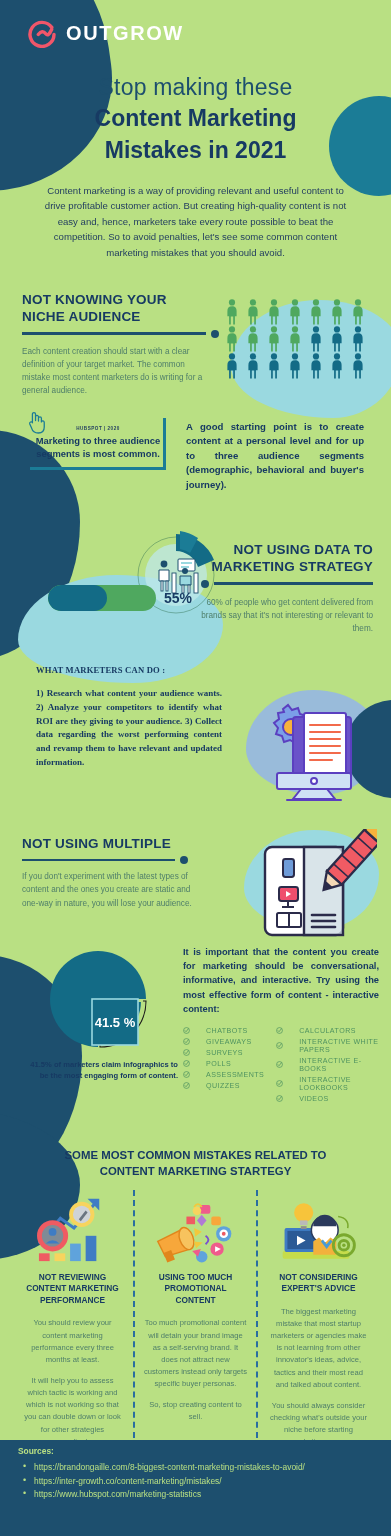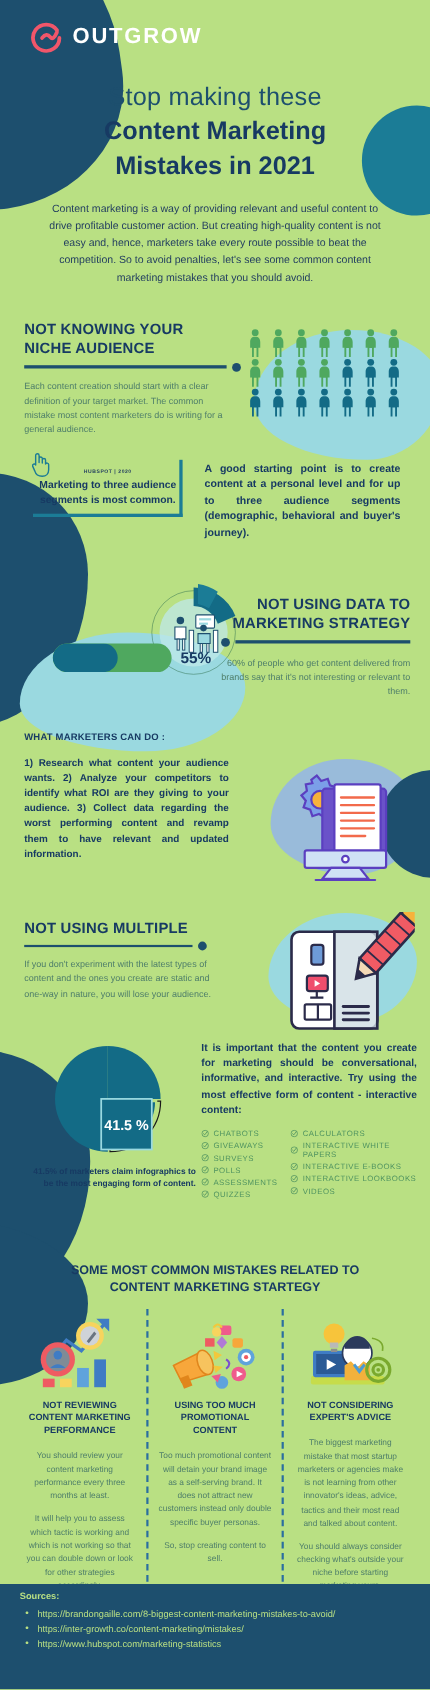"WHAT MARKETERS CAN DO :" .s3 { font-family: none -> Liberation Serif, serif; padding: 0 22px -> 0 36px }
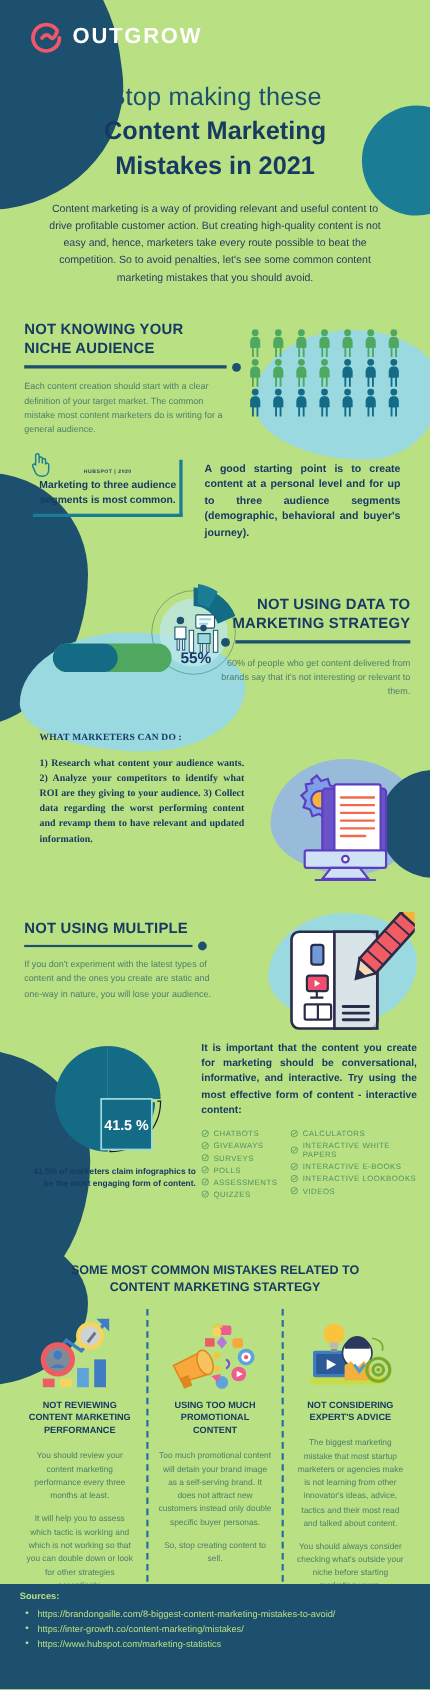"CHATBOTS" .check-item { gap: 4px -> 16px }
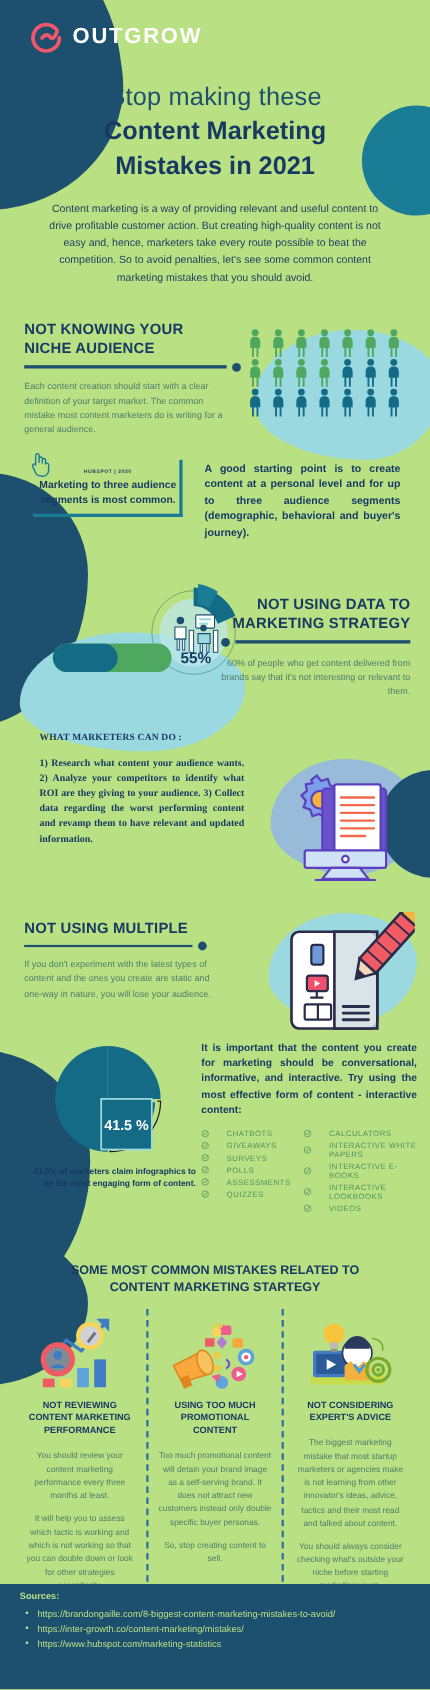"Too much promotional content will" p { text: double -> targets }
